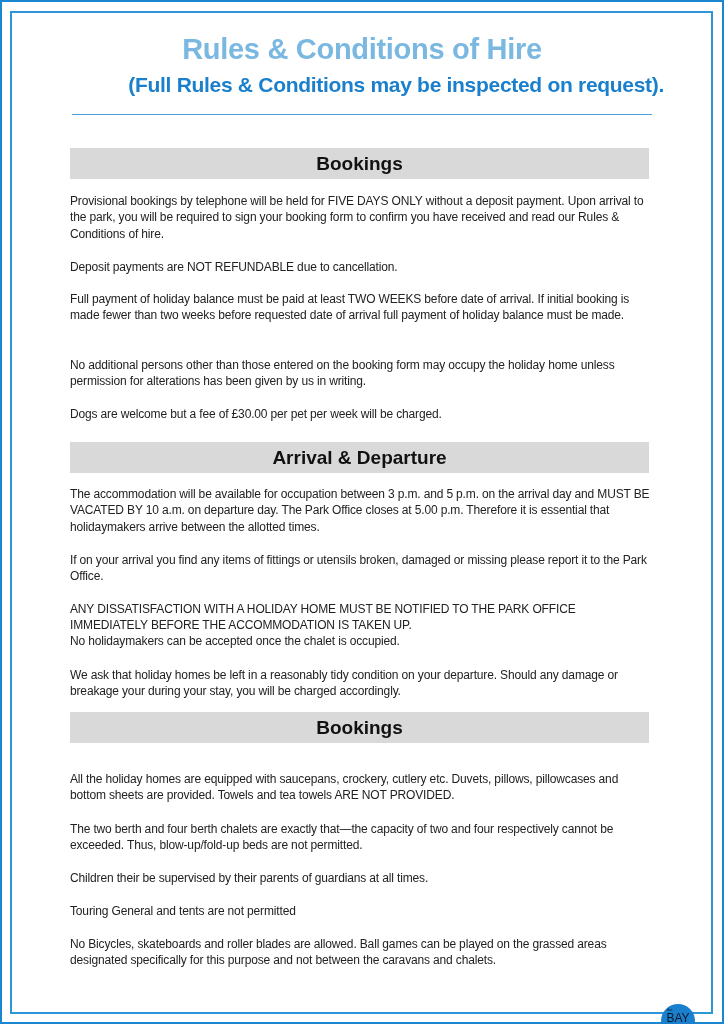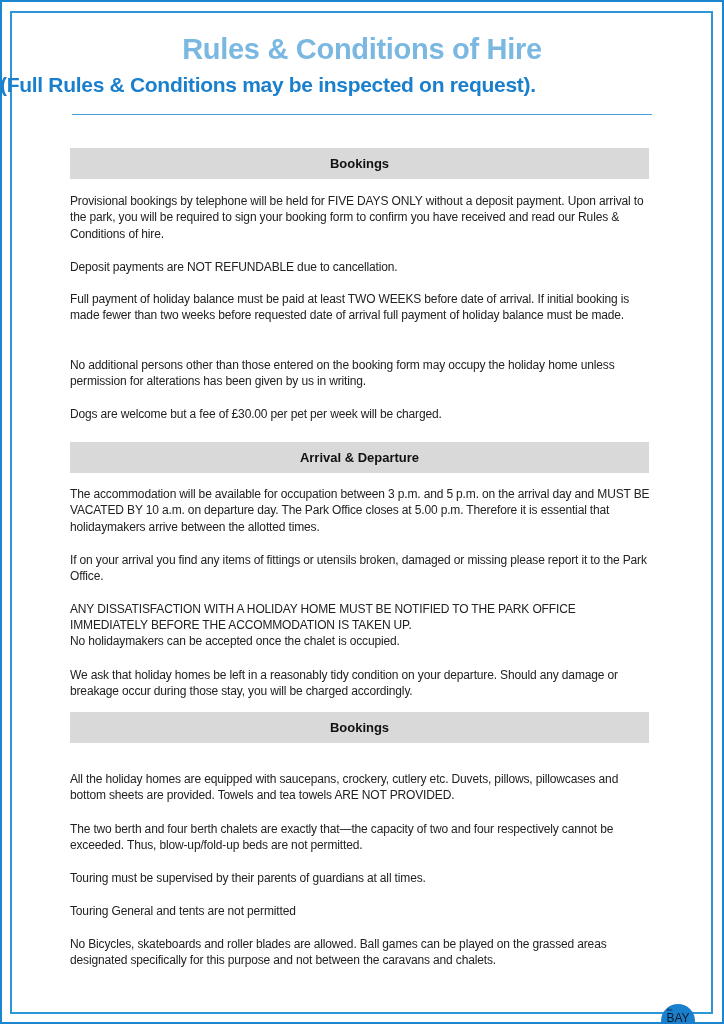"(Full Rules & Conditions may" .subtitle { text-align: left -> right }
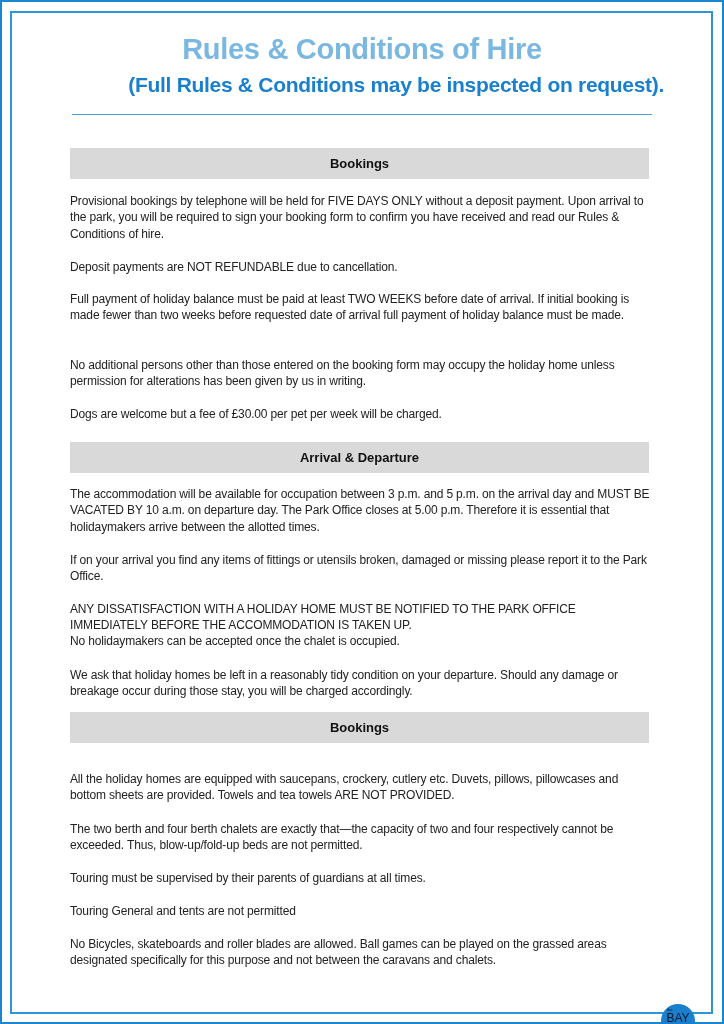"Bookings" .section-bar { font-size: 13px -> 19px }
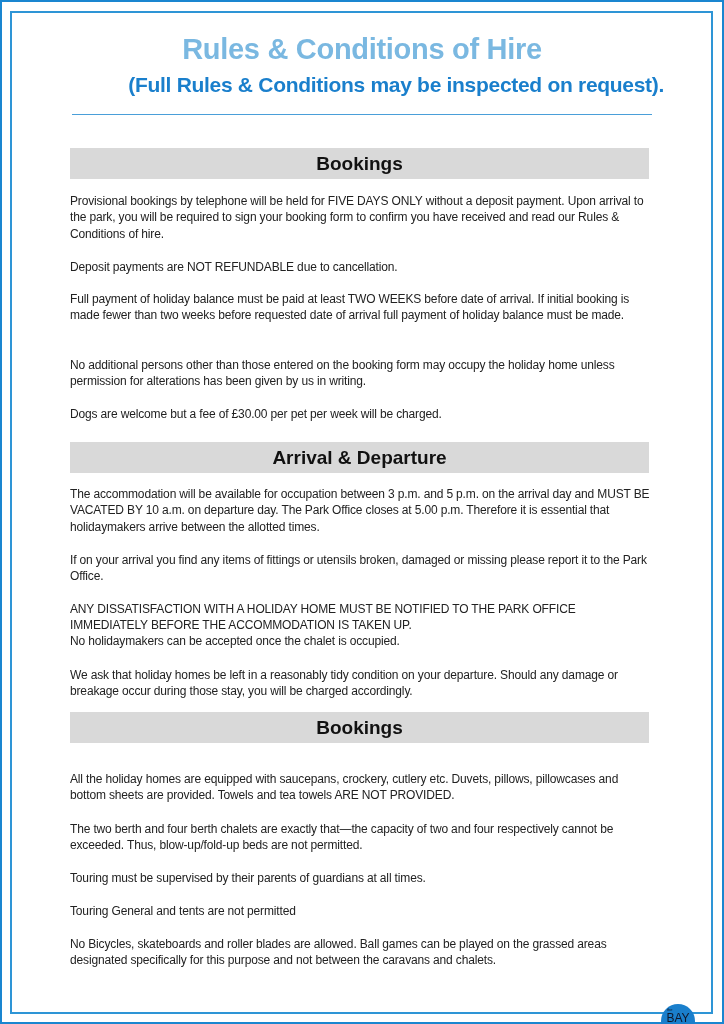"We ask that holiday homes" div.para { text: occur during those -> your during your }
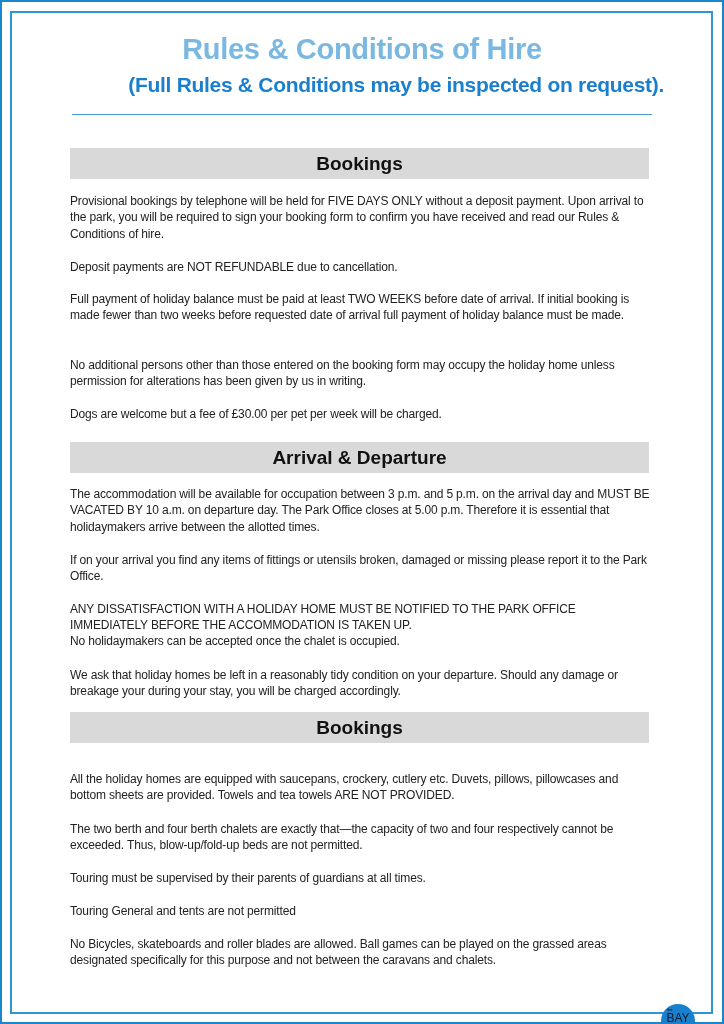"Touring must be supervised by" div.para { text: Touring must -> Children their }
